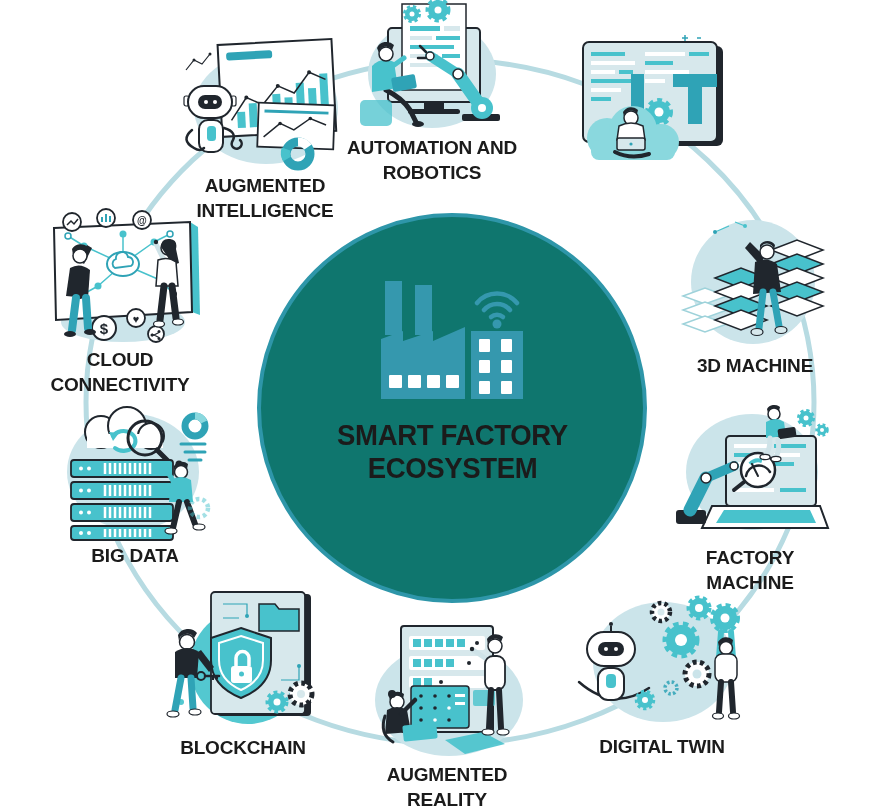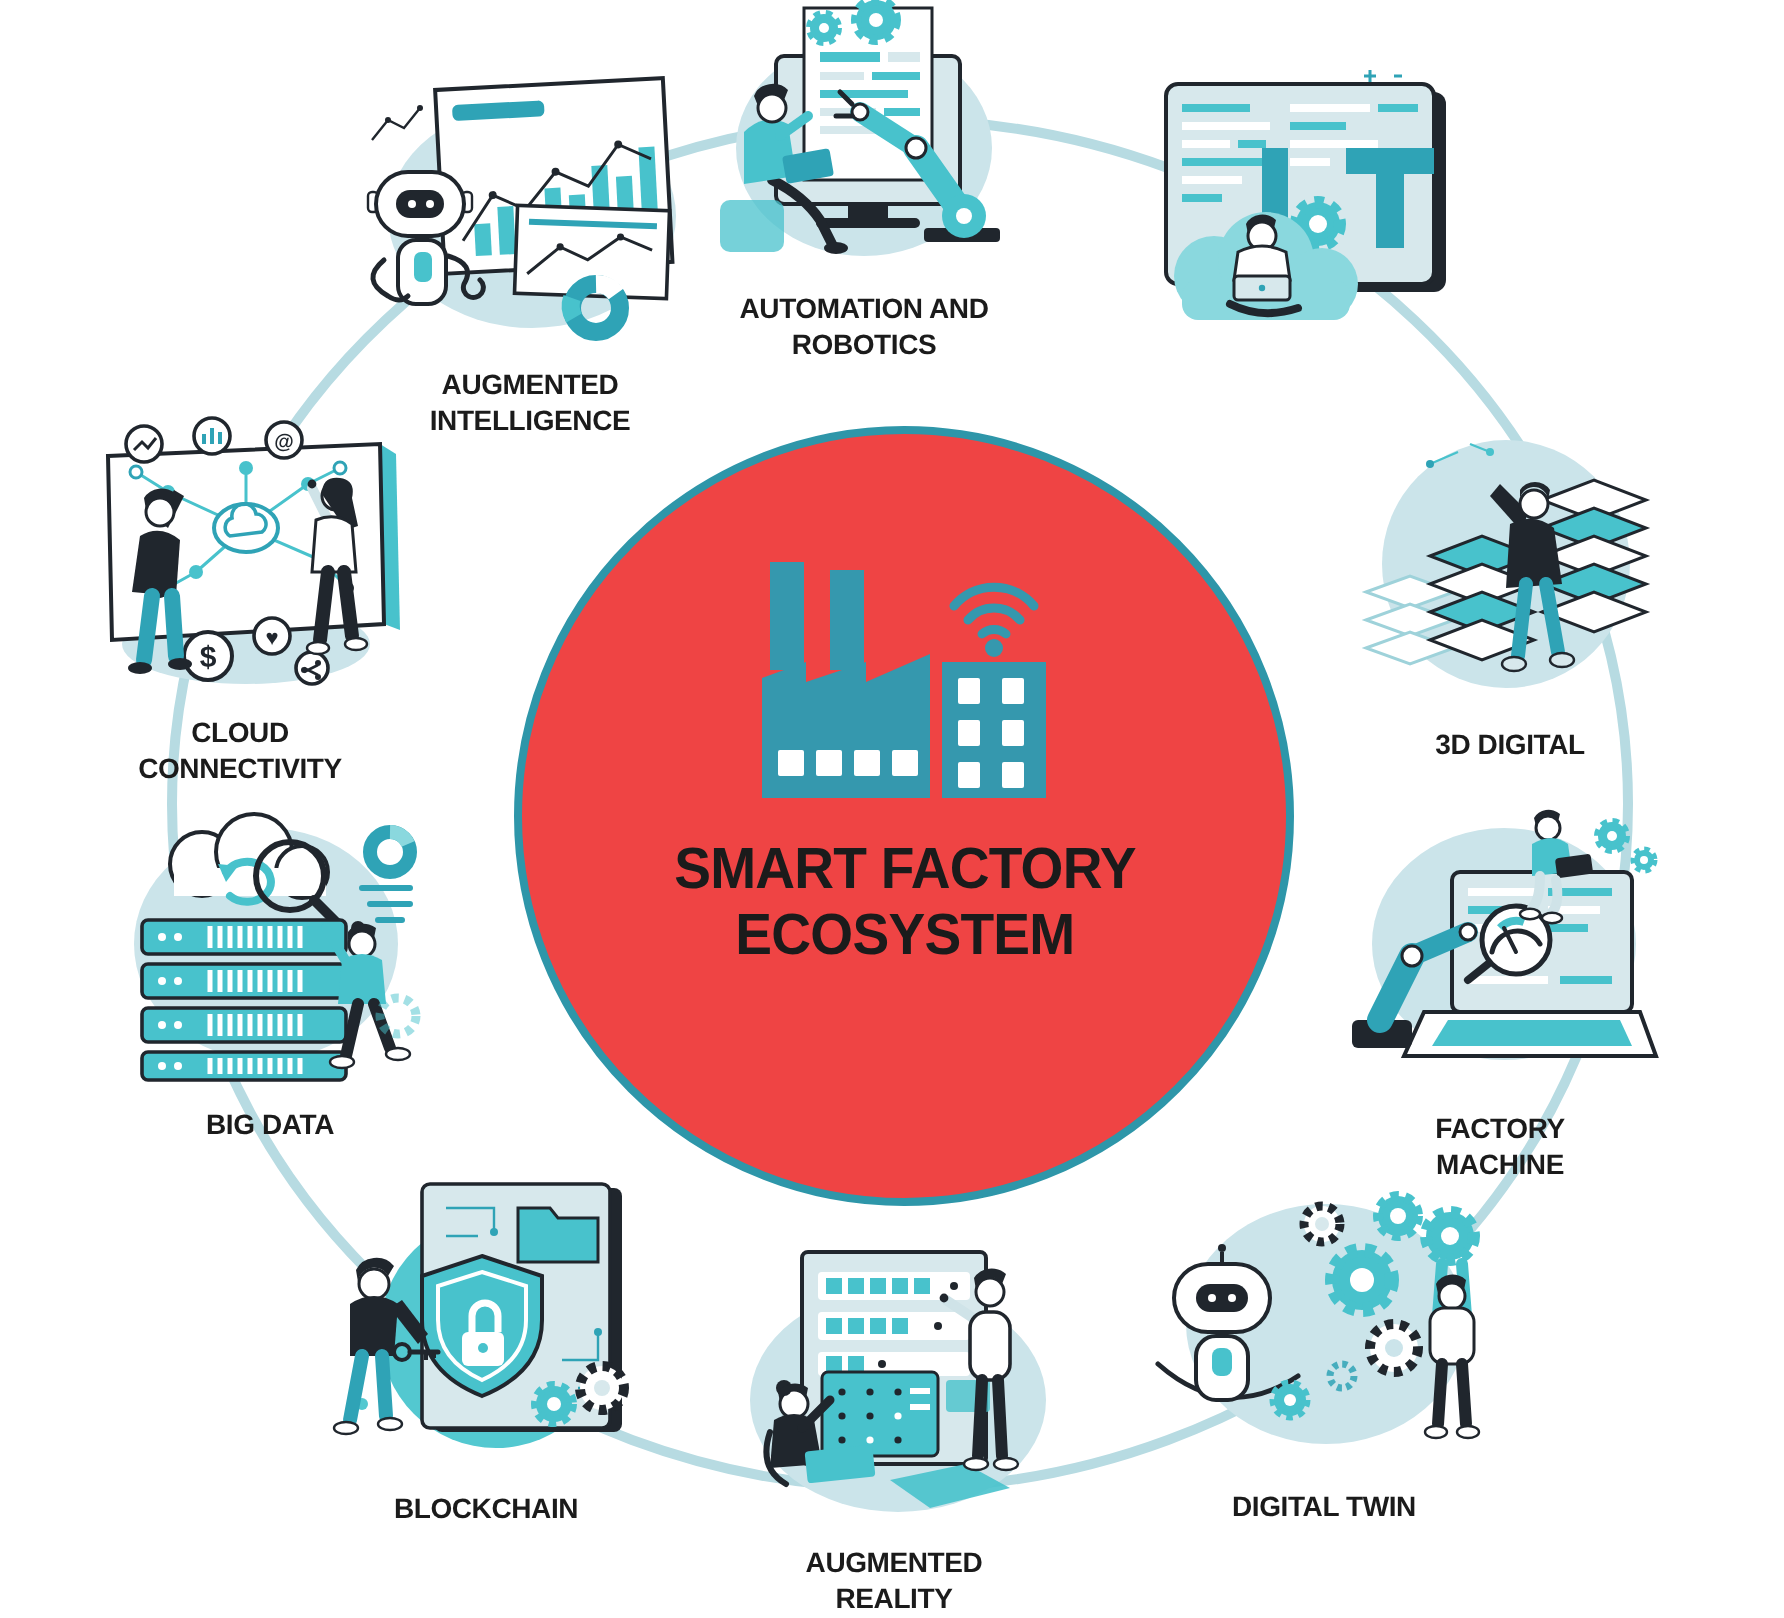"AUTOMATION AND" .node-label { font-size: 14px -> 19px; margin-top: 13px -> 3px }
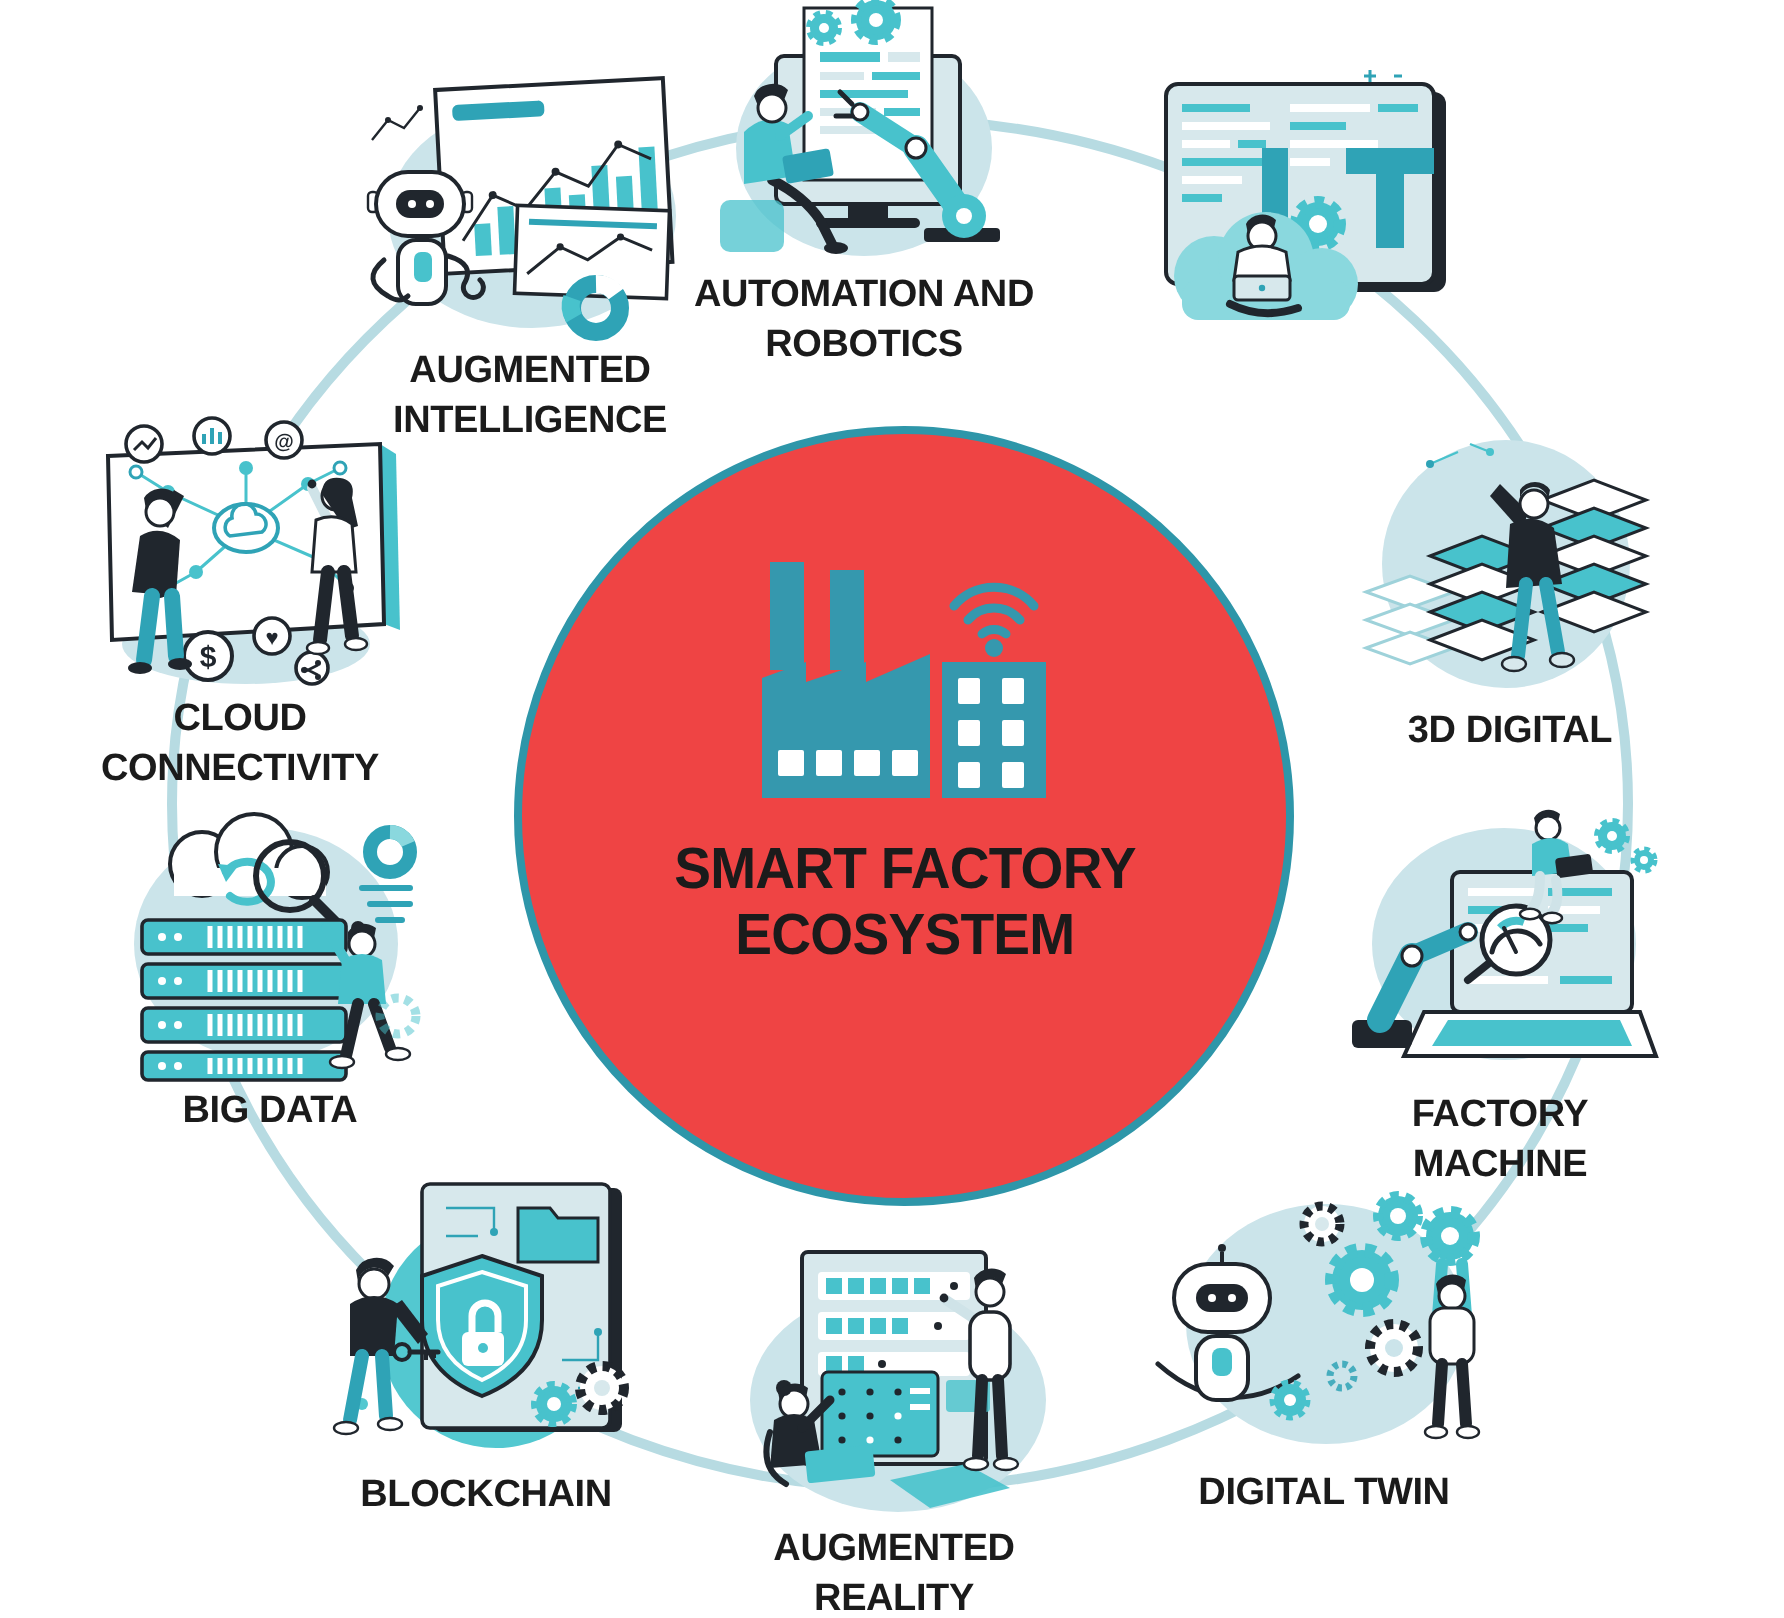"3D DIGITAL" span { text: DIGITAL -> MACHINE }
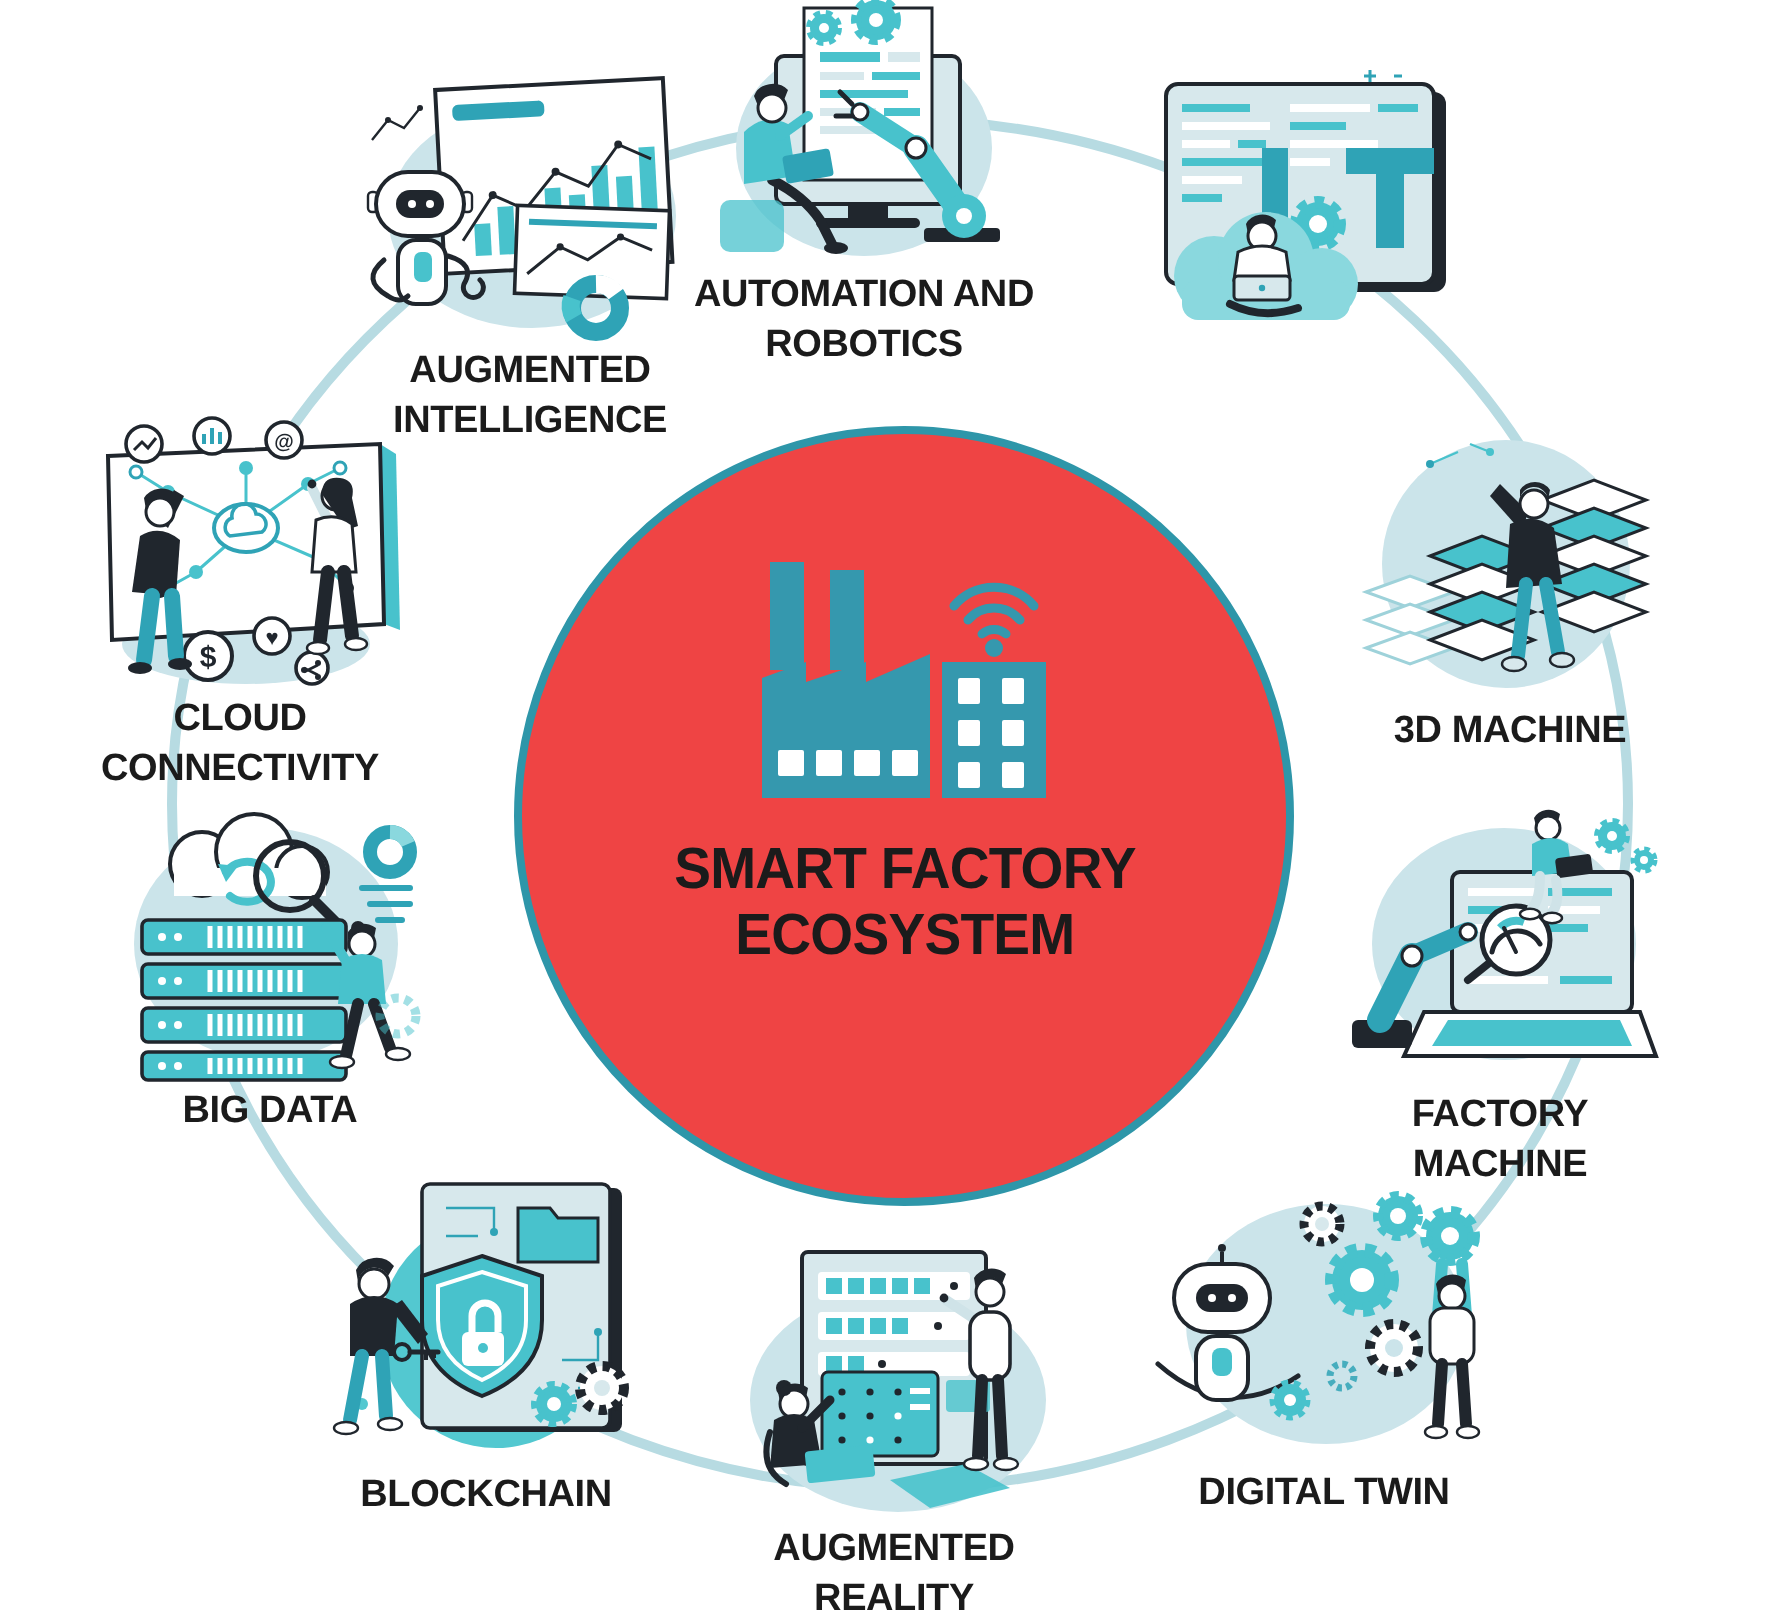"SMART FACTORY" .center-circle { background: #ef4444 -> #0f766e }
